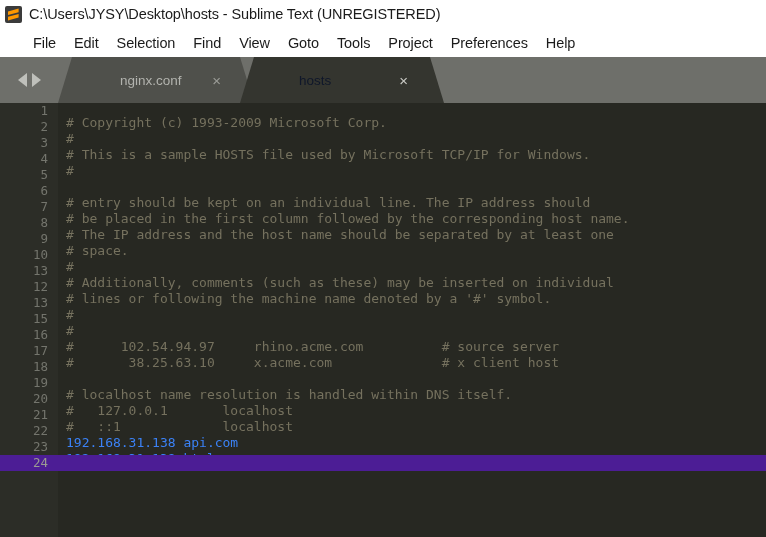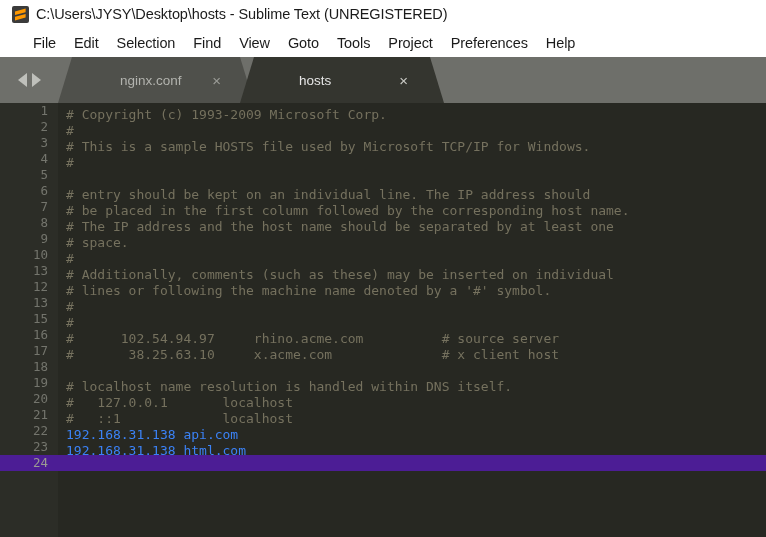"C:\Users\JYSY\Desktop\hosts - Sublime" .titlebar { padding-left: 12px -> 5px }
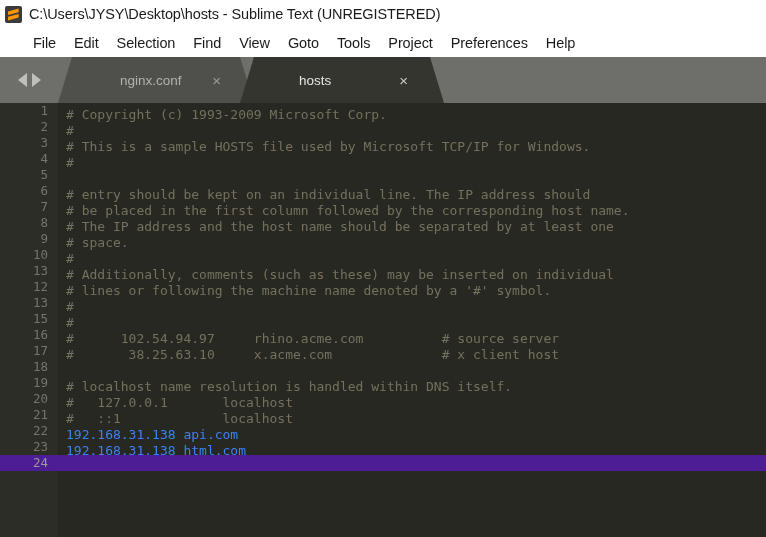"hosts" .tab-active .tab-label { color: #e5e5e5 -> #0f172a }
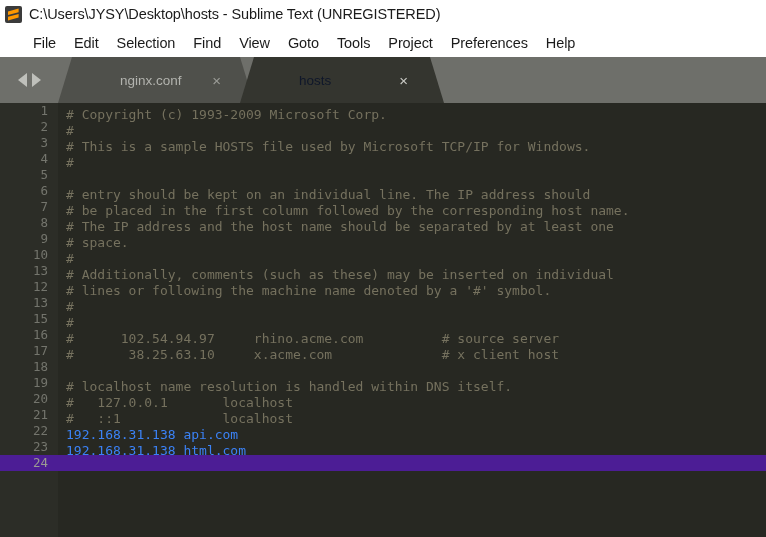"# Copyright (c) 1993-2009 Microsoft" .ltext { top: 4px -> 12px }
